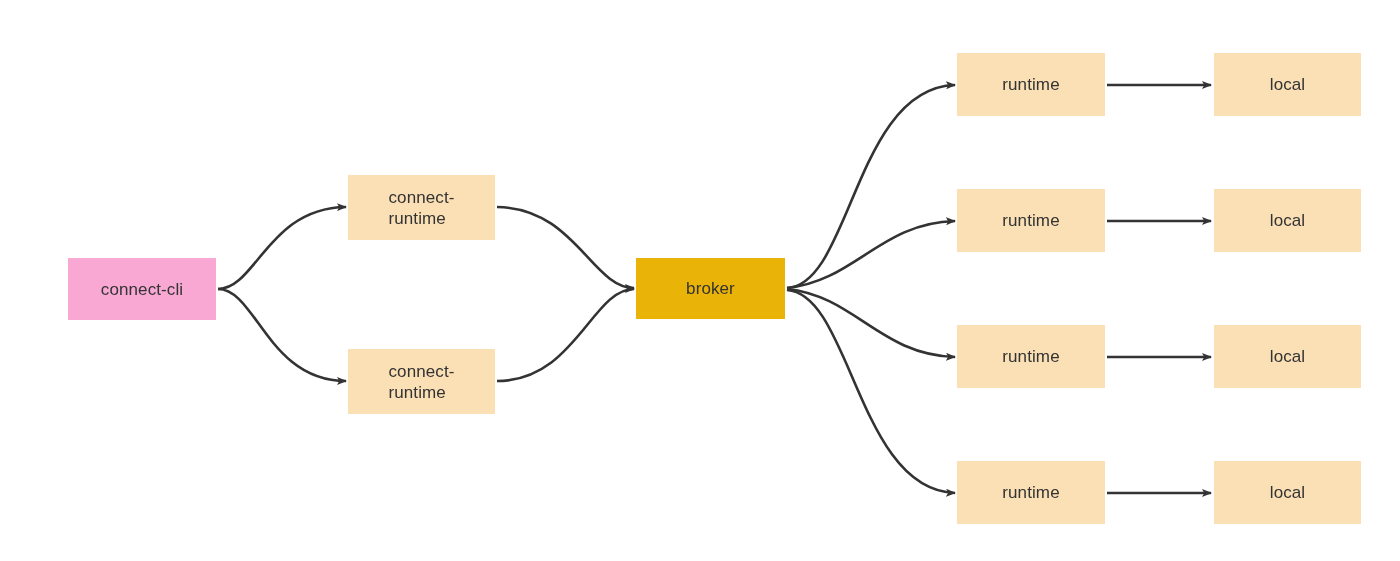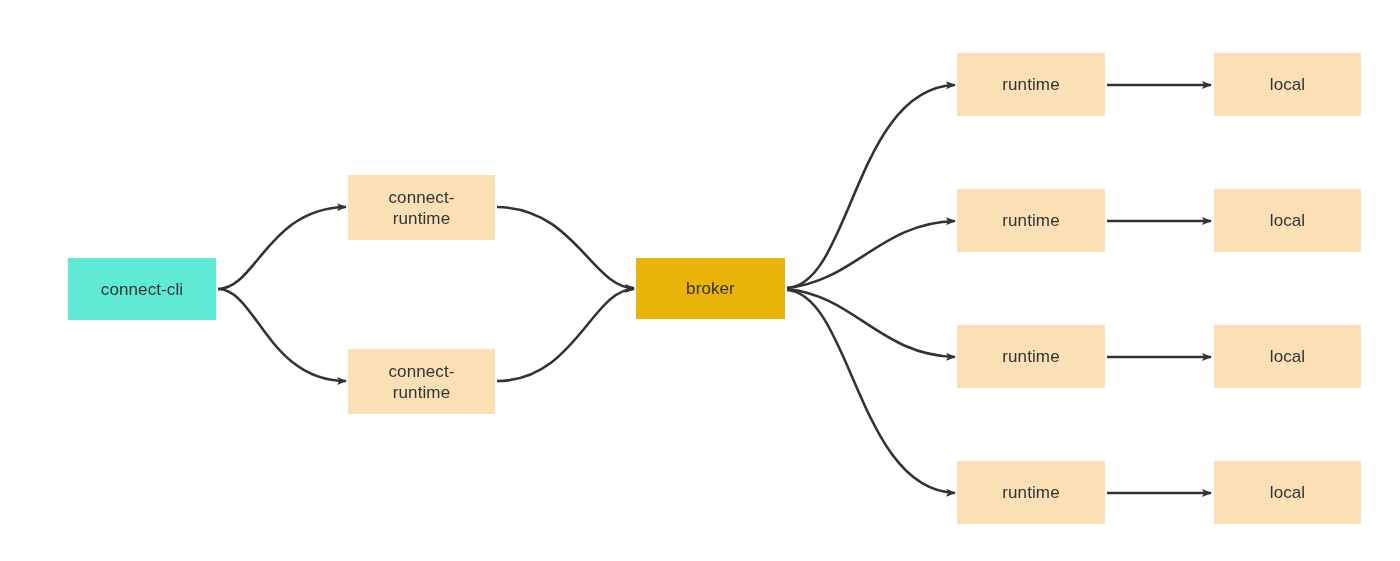"runtime" .node { text-align: center -> left }
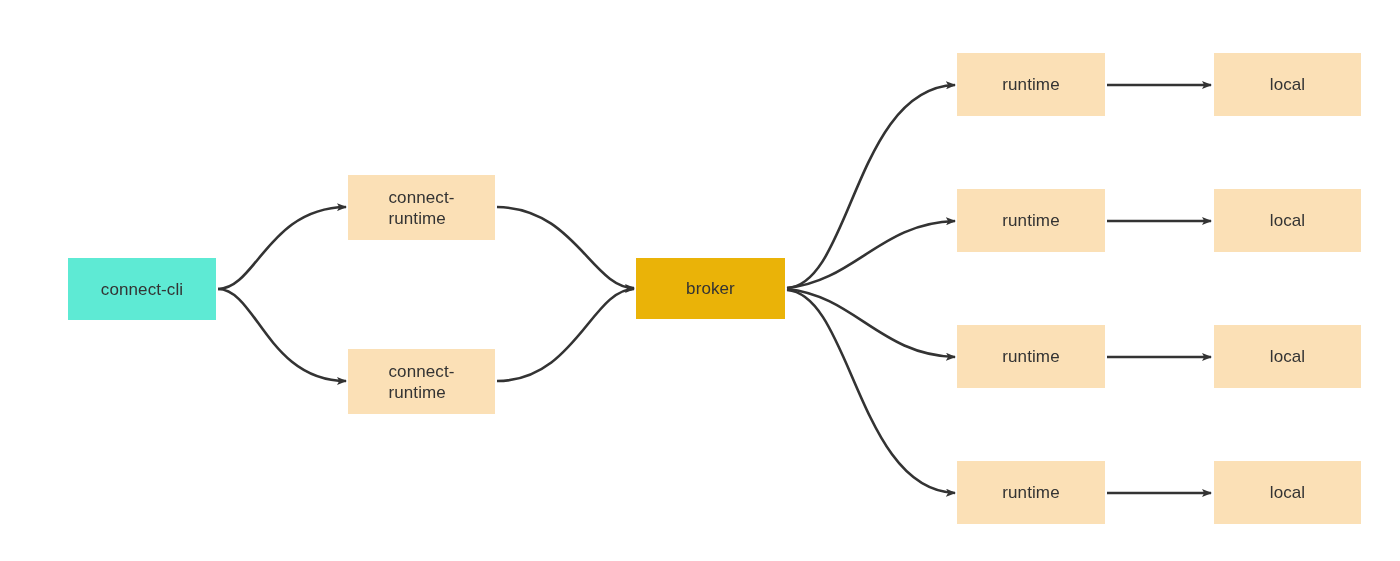"connect-cli" div.node { background: #5eead4 -> #f9a8d4 }
